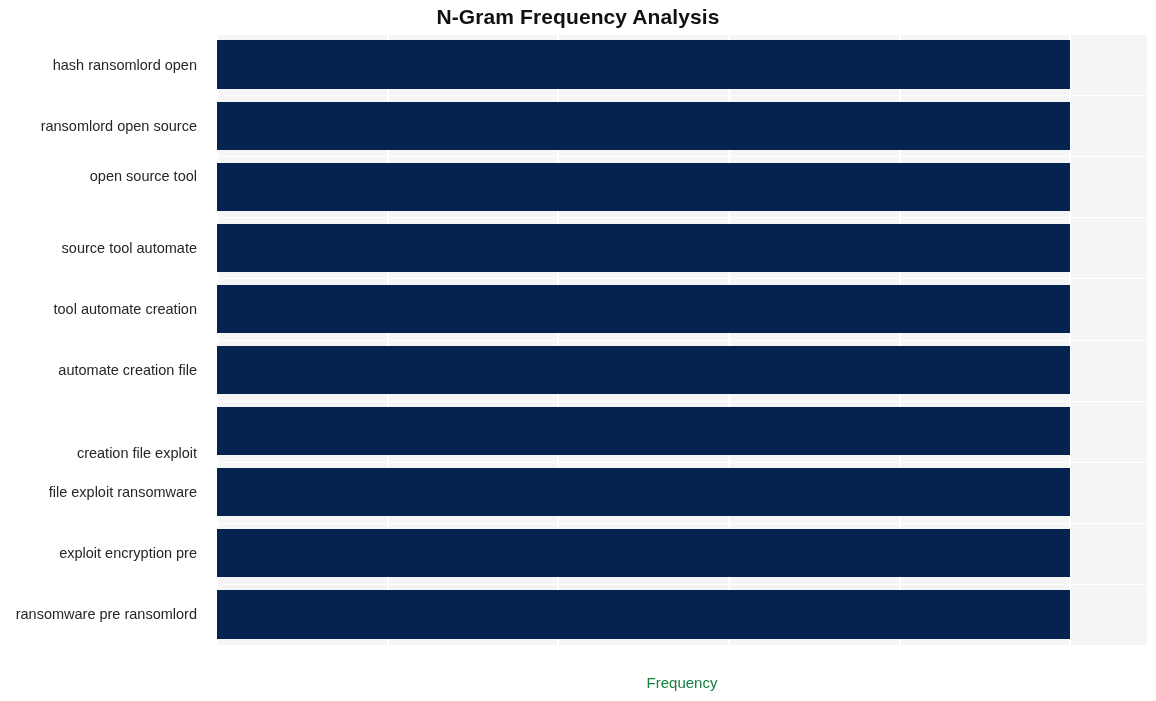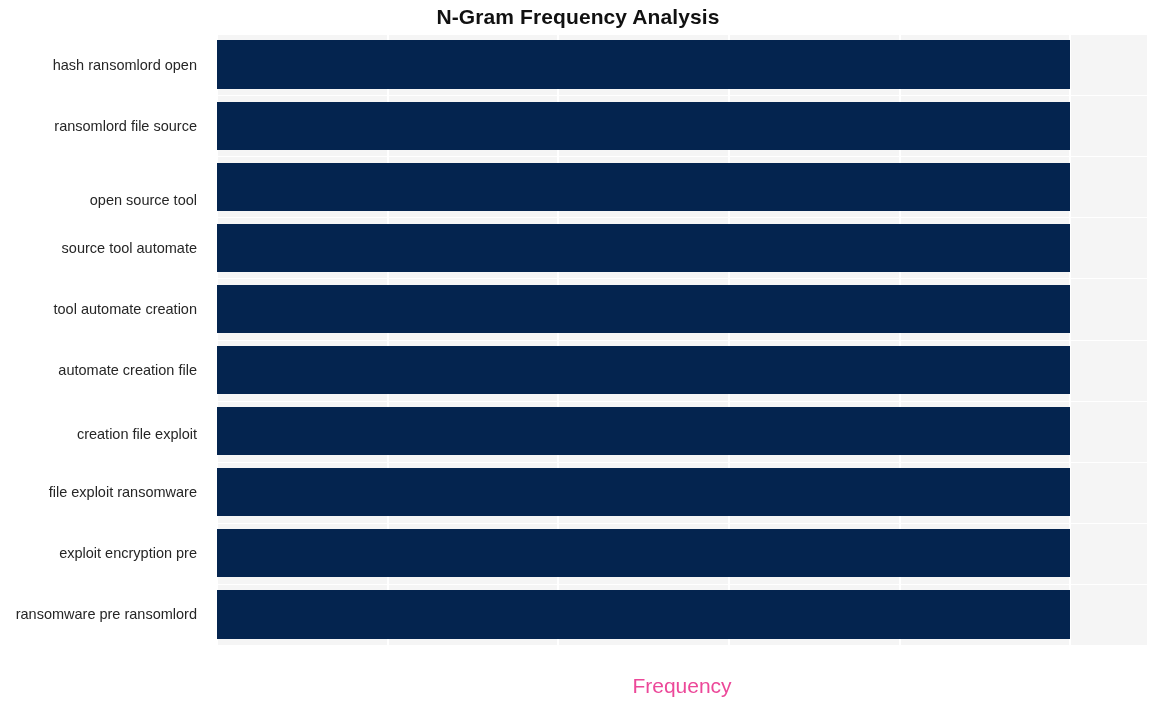"ransomlord file source" div.ytick-label { text: file -> open }
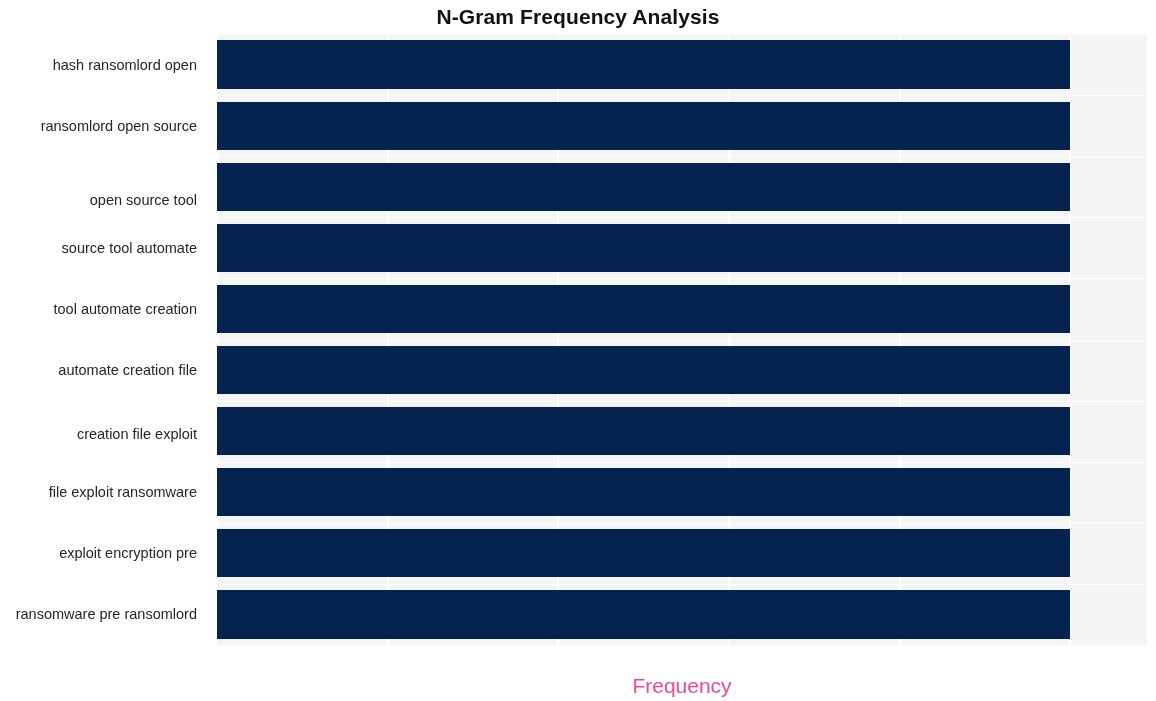"open source tool" div.ytick-label { top: 166px -> 142px }
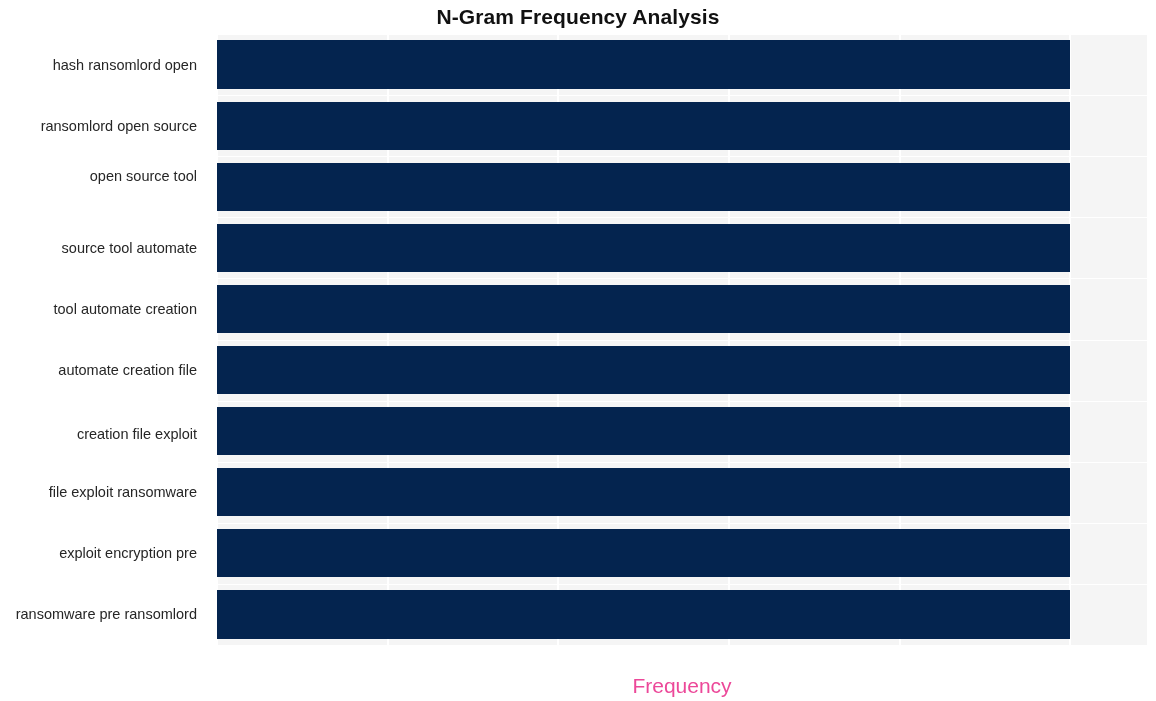"creation file exploit" div.ytick-label { top: 400px -> 419px }
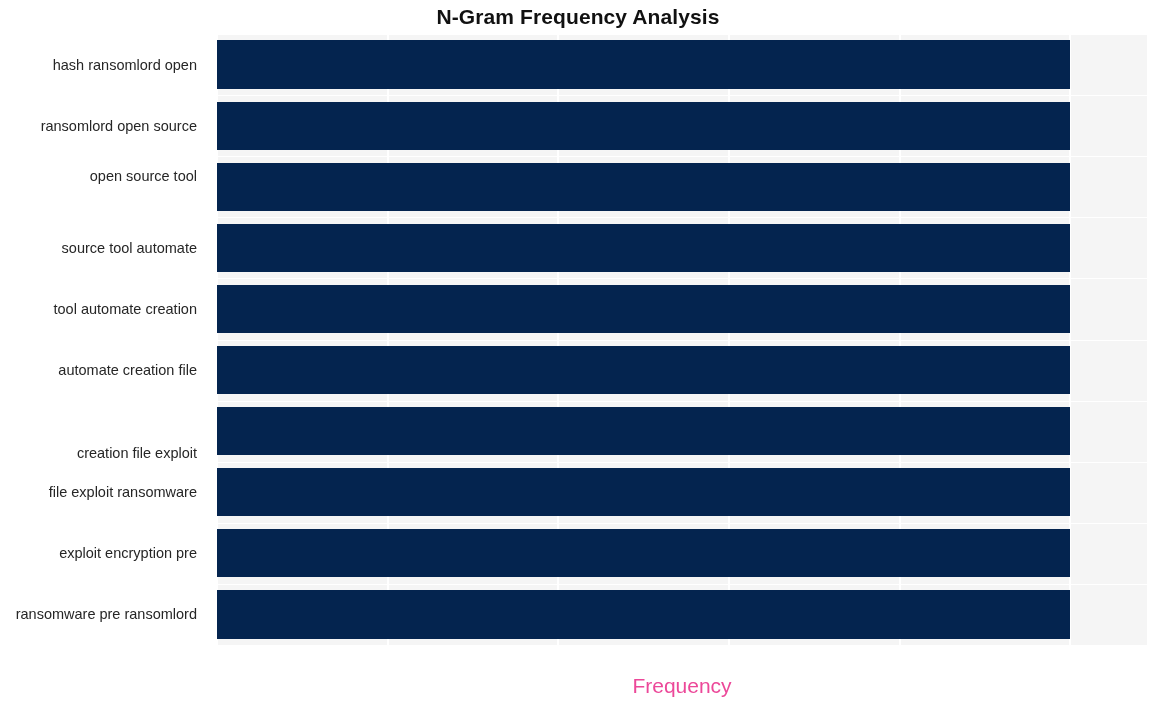"Frequency" .xaxis-title { color: #ec4899 -> #15803d; font-size: 21px -> 15px }
